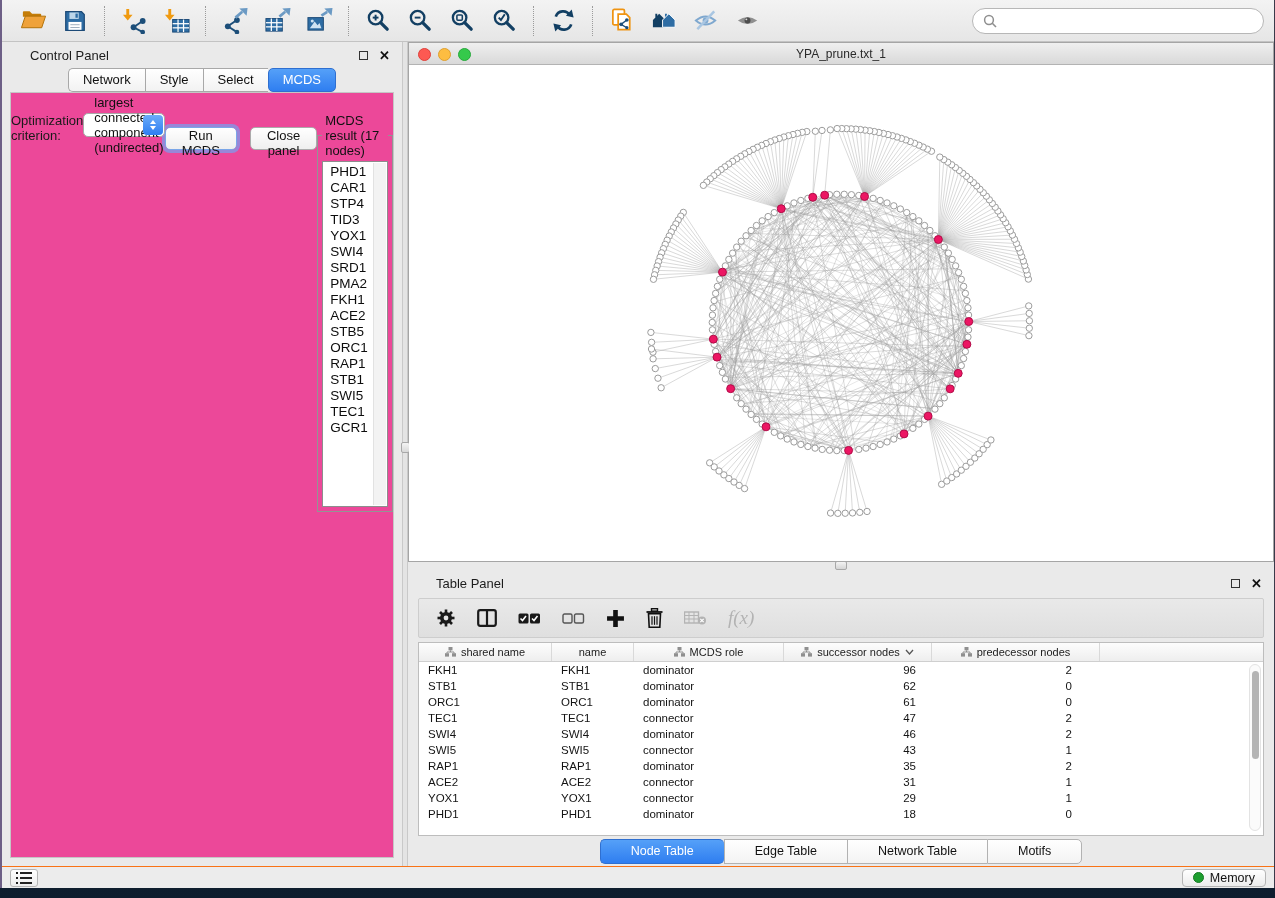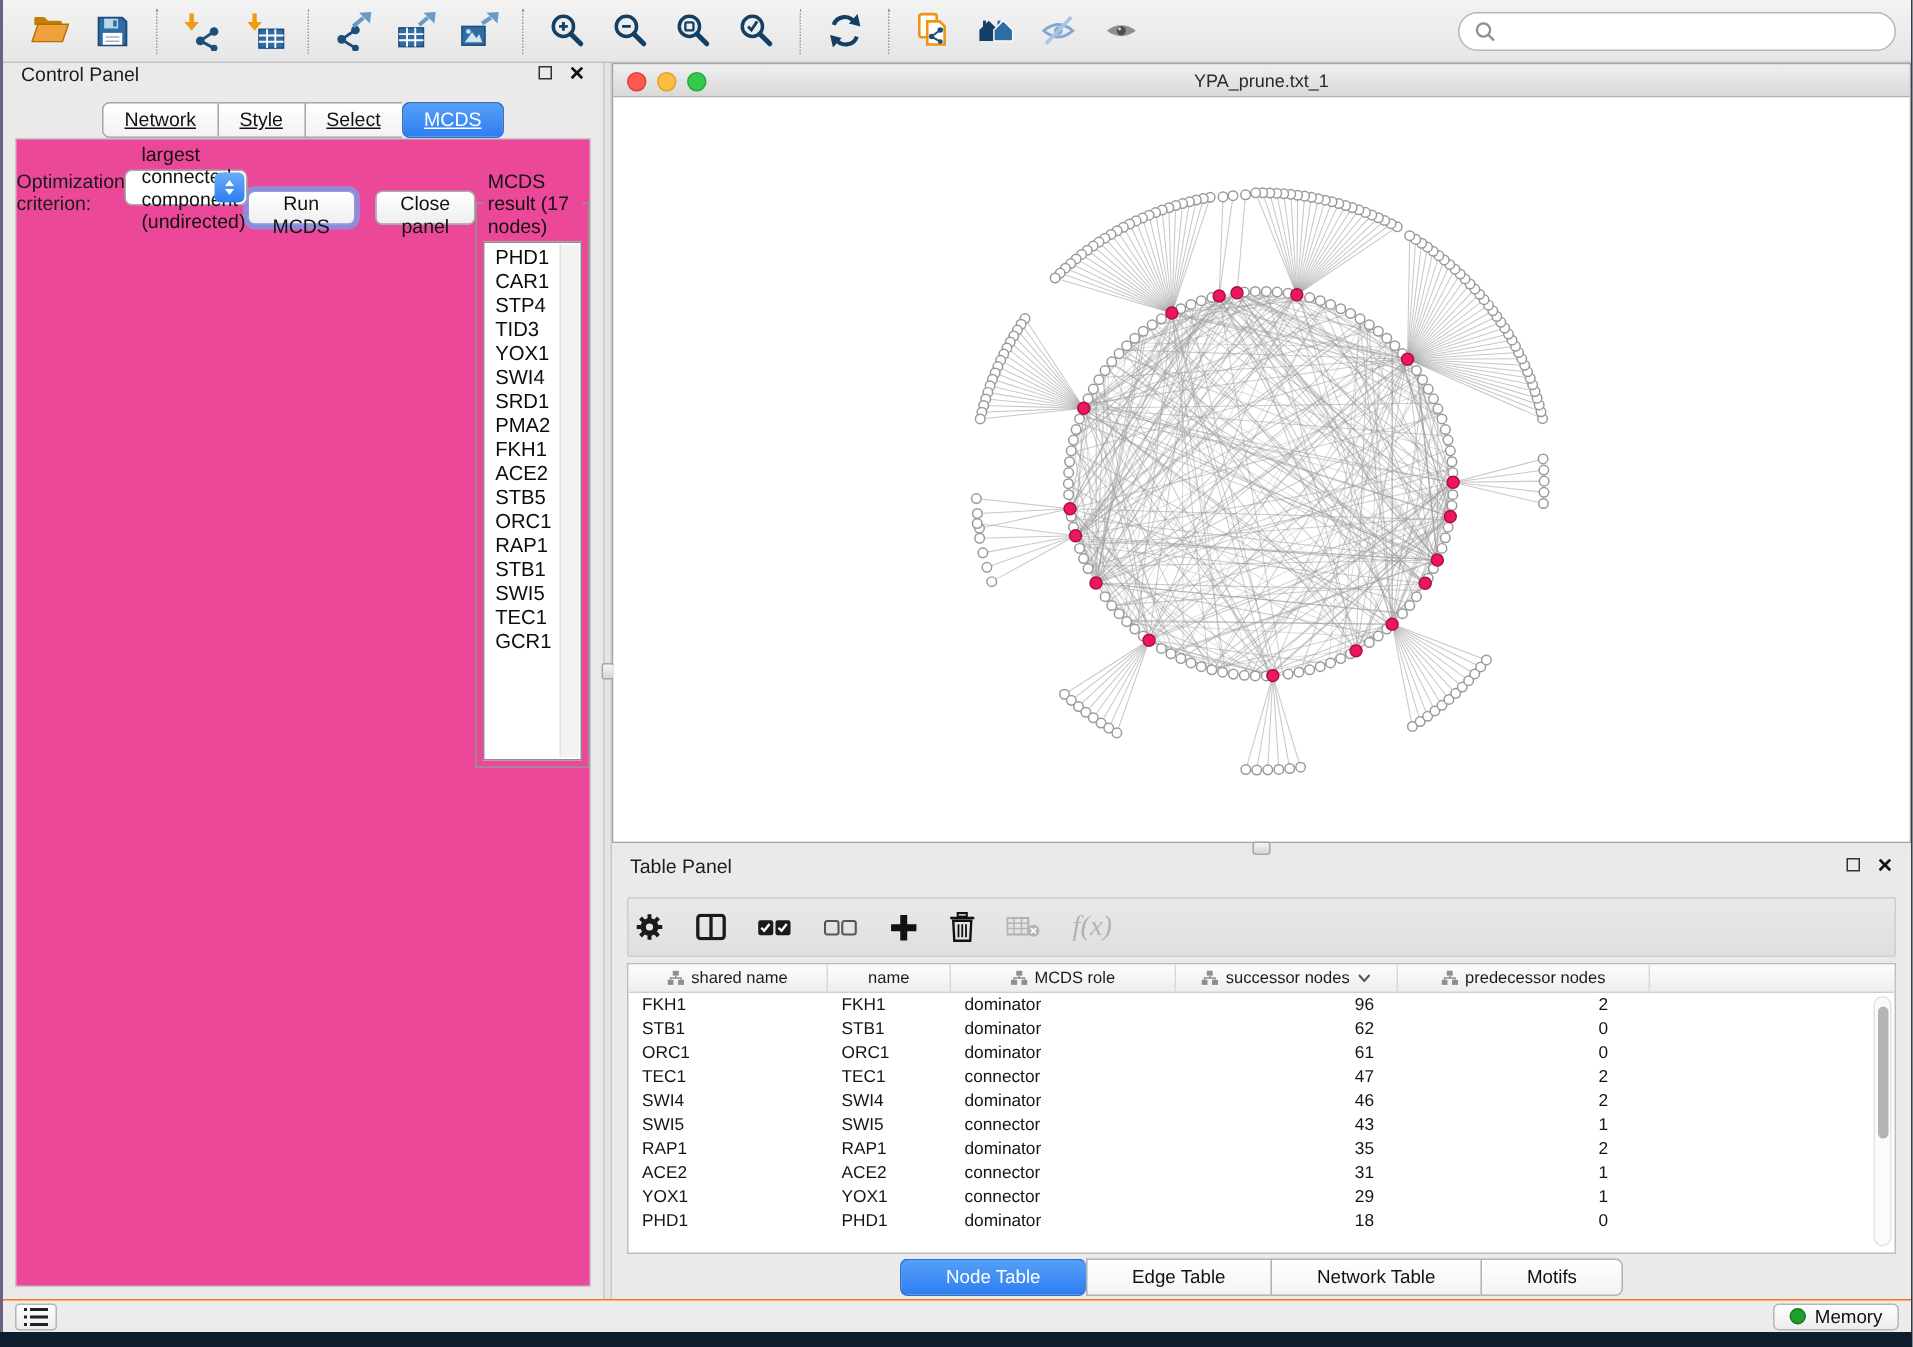"Control Panel" .phead { align-items: flex-start -> center; margin-left: none -> 16px }
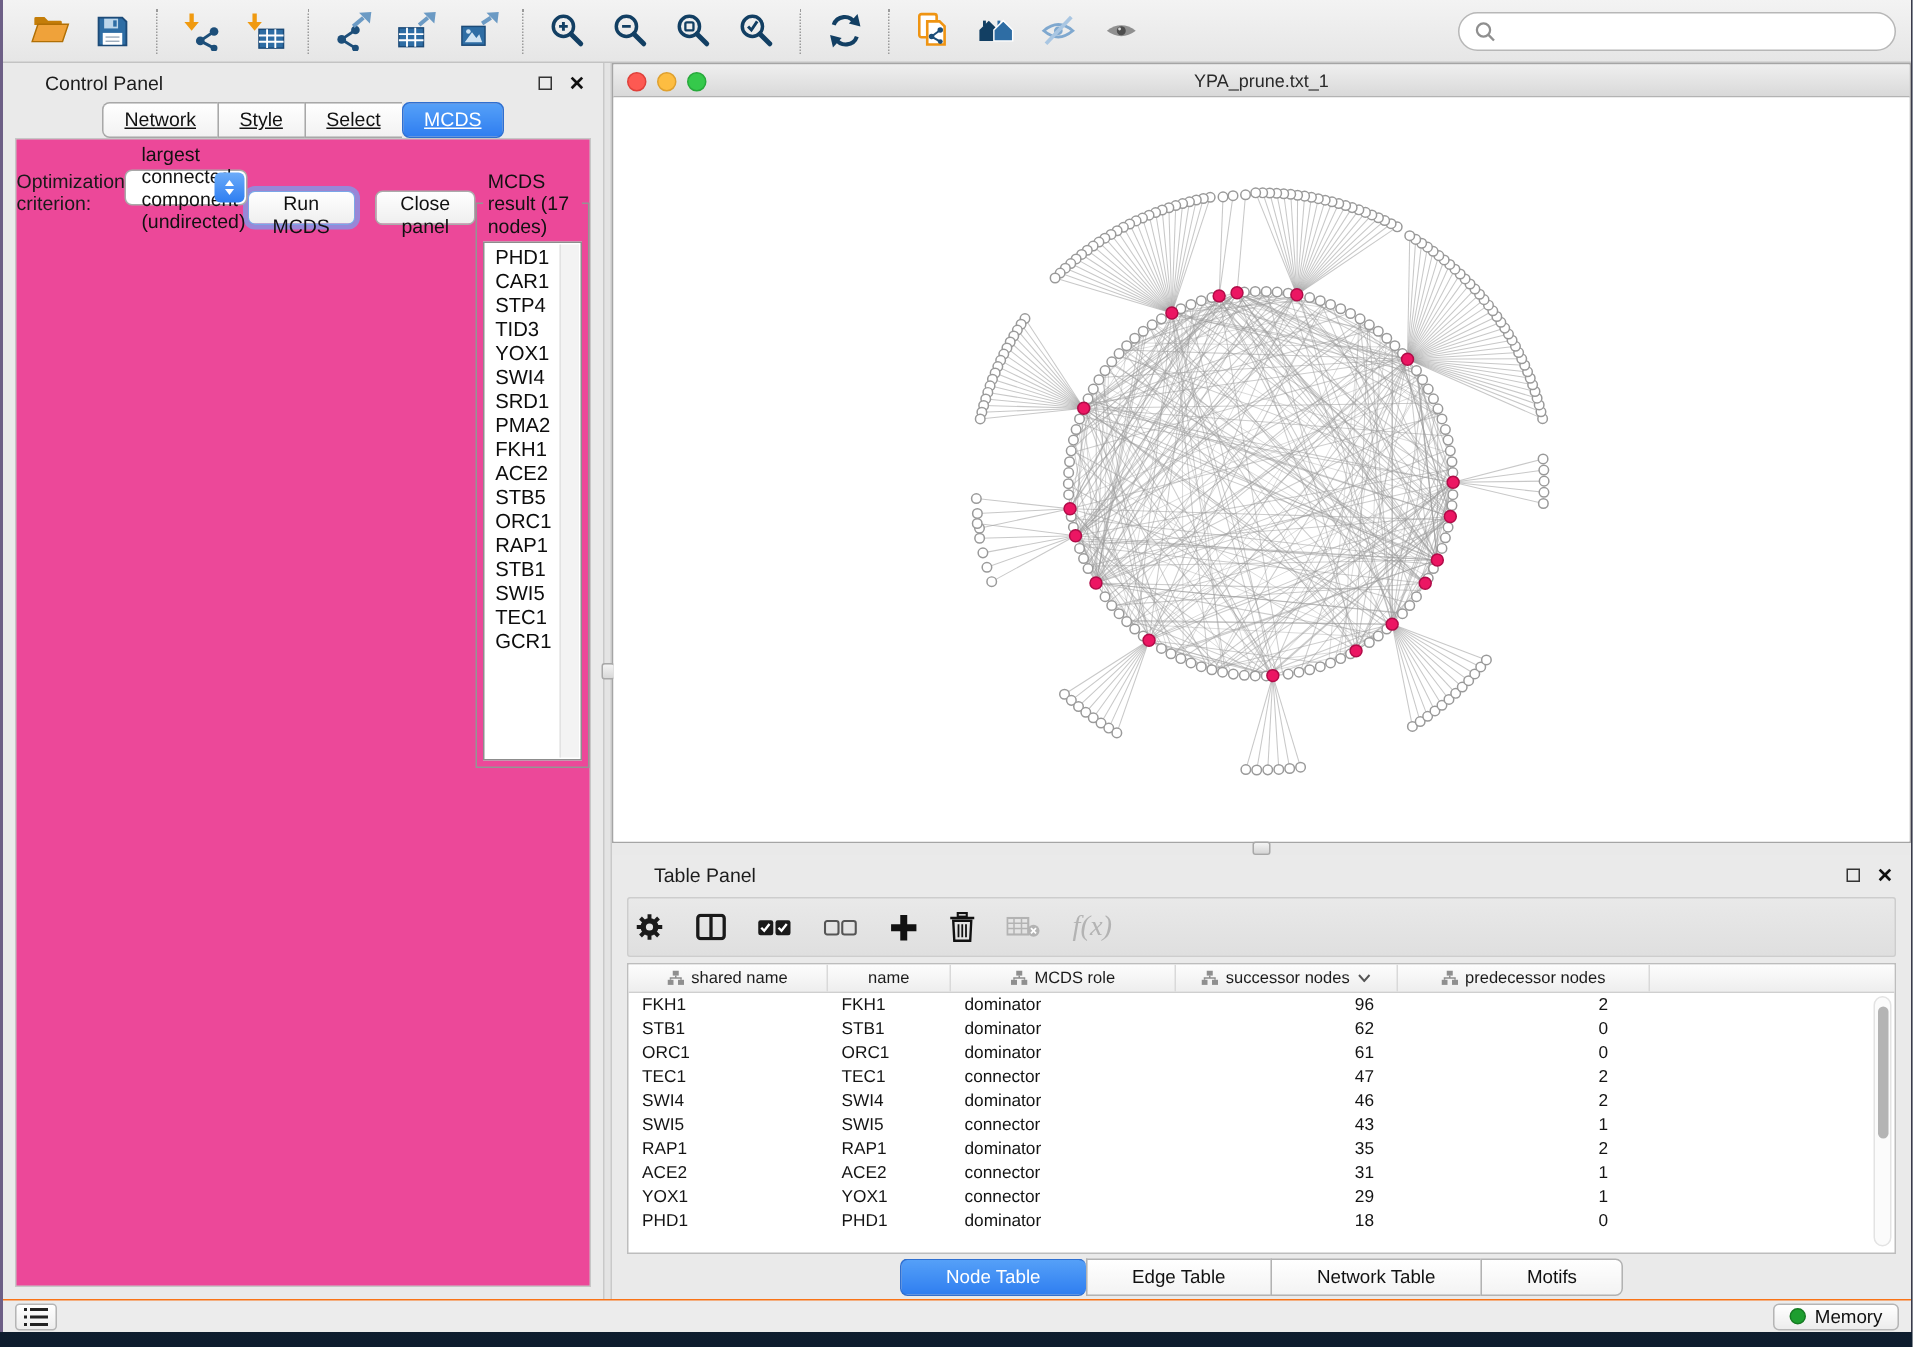"Network" .ctab { text-decoration: underline -> none }
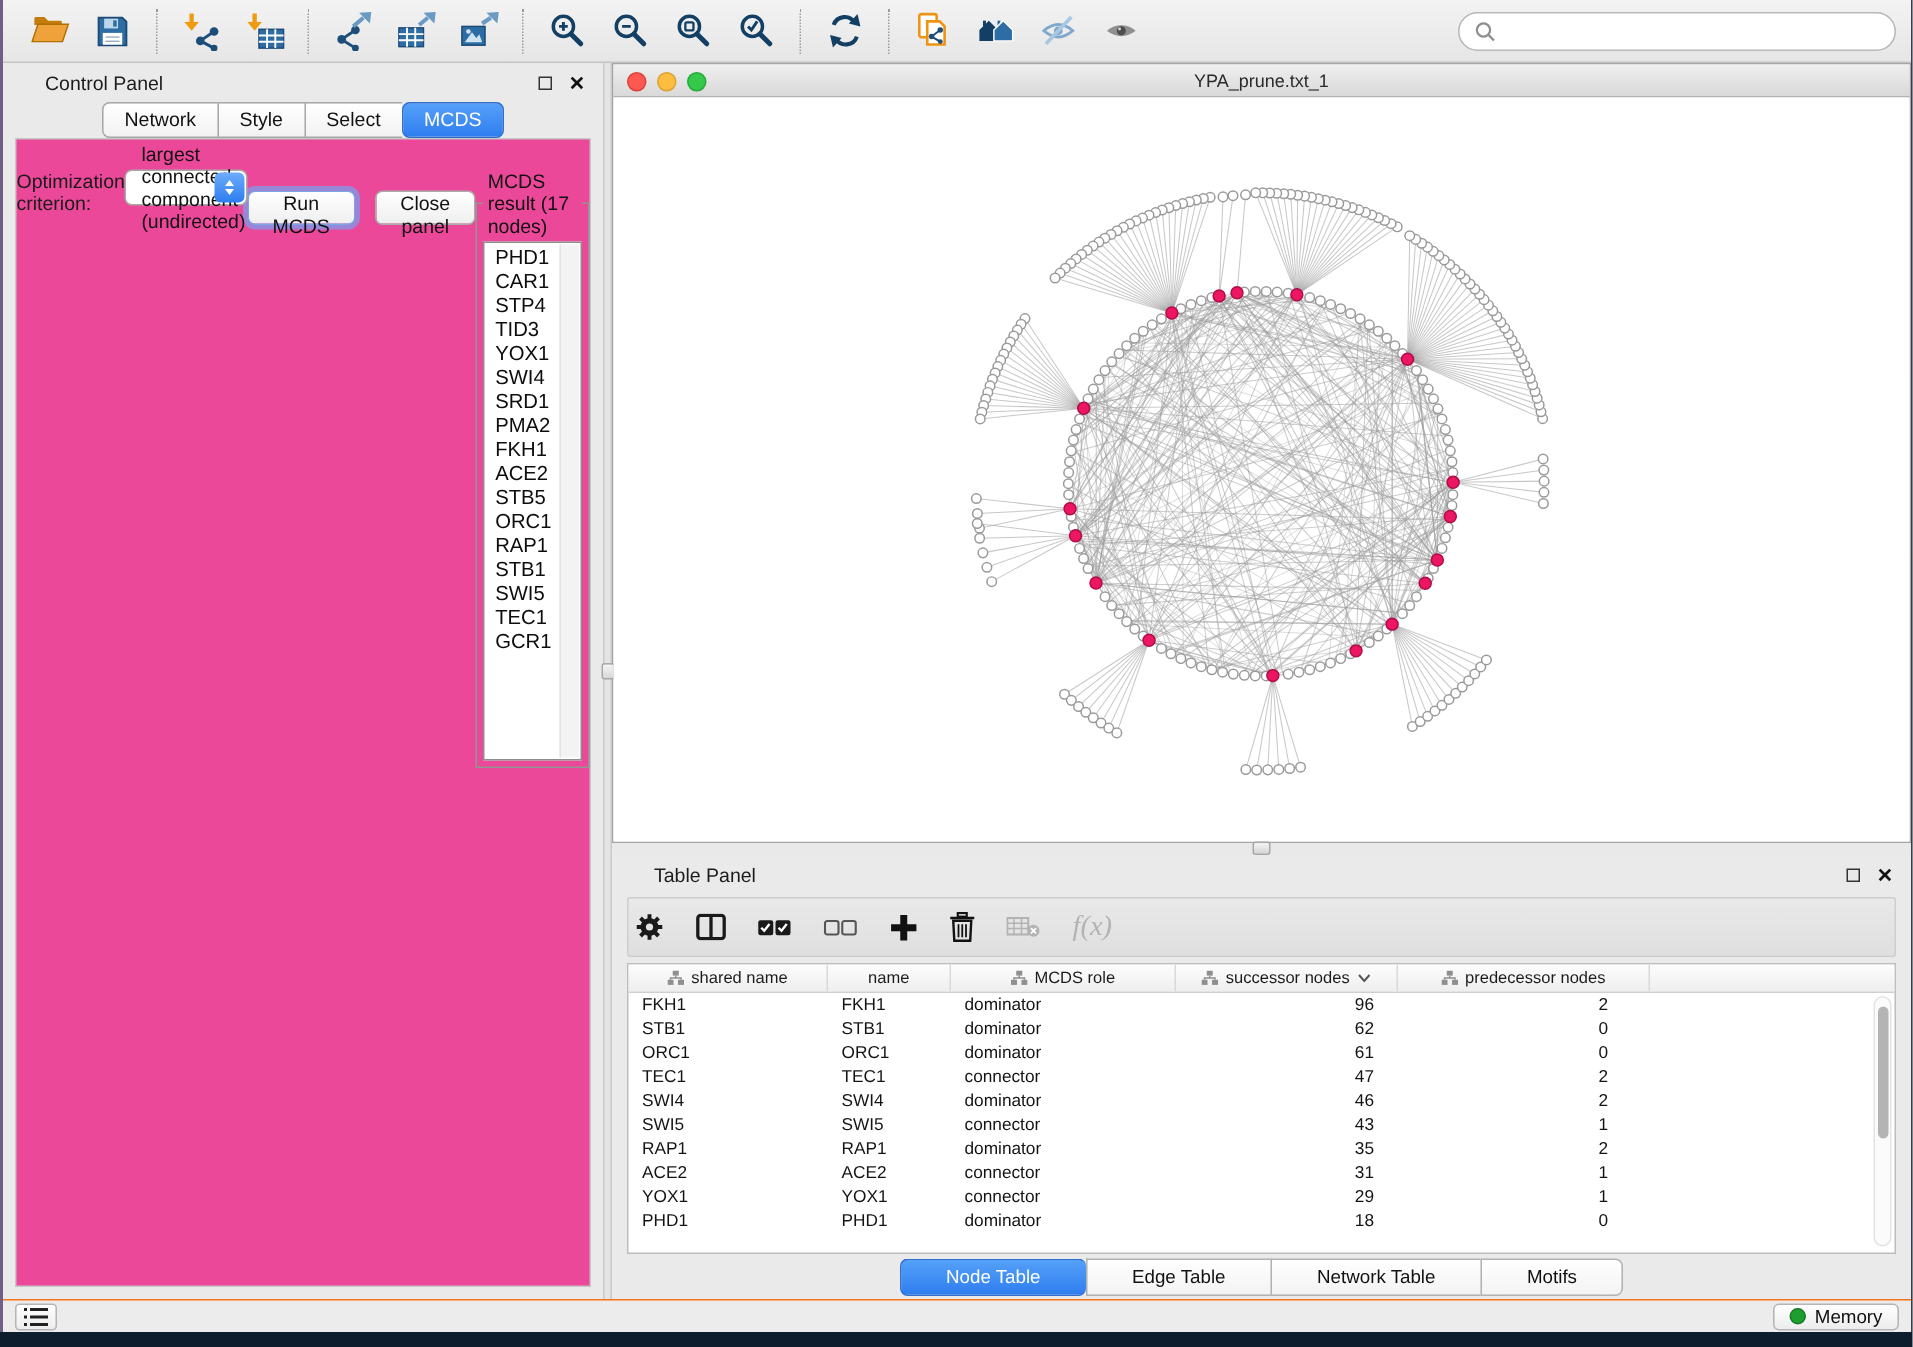"f(x)" .ttoolbar { padding: 0 4px -> 0 17px }
